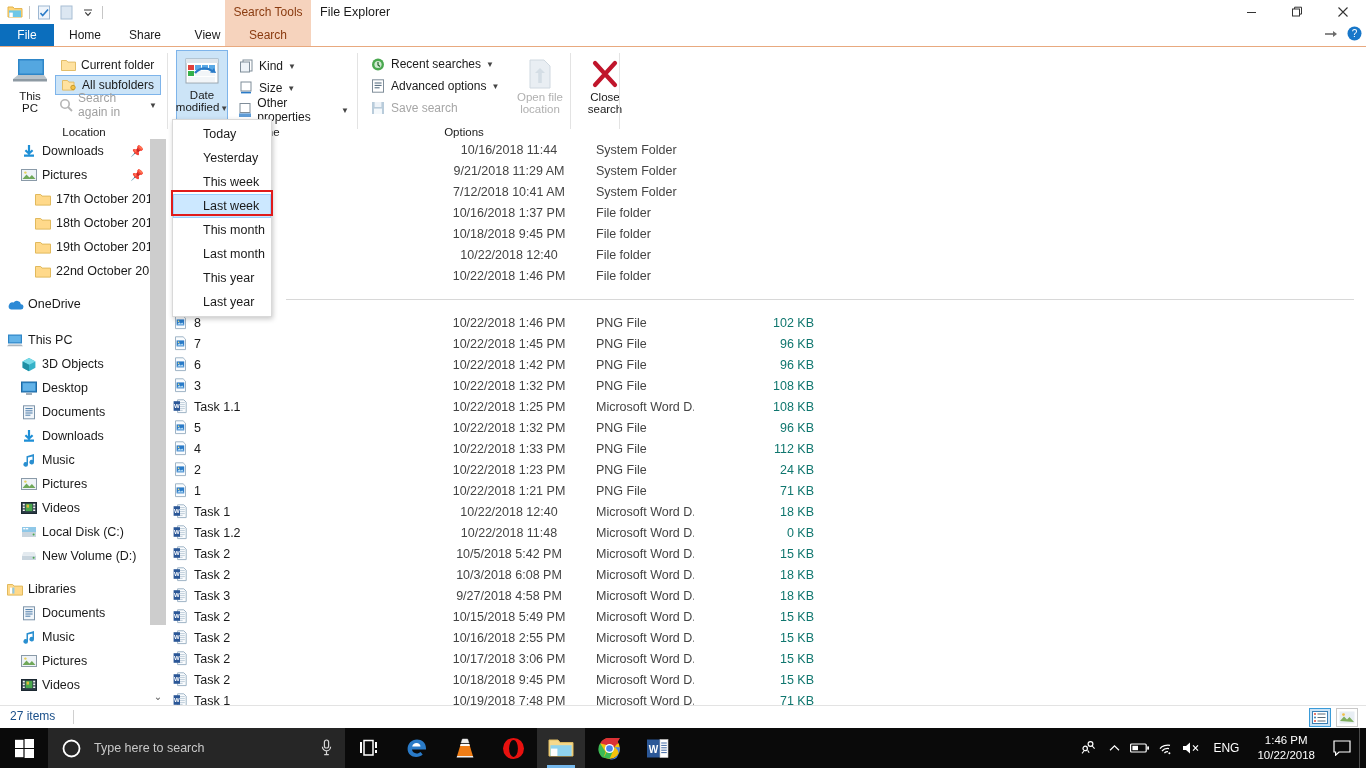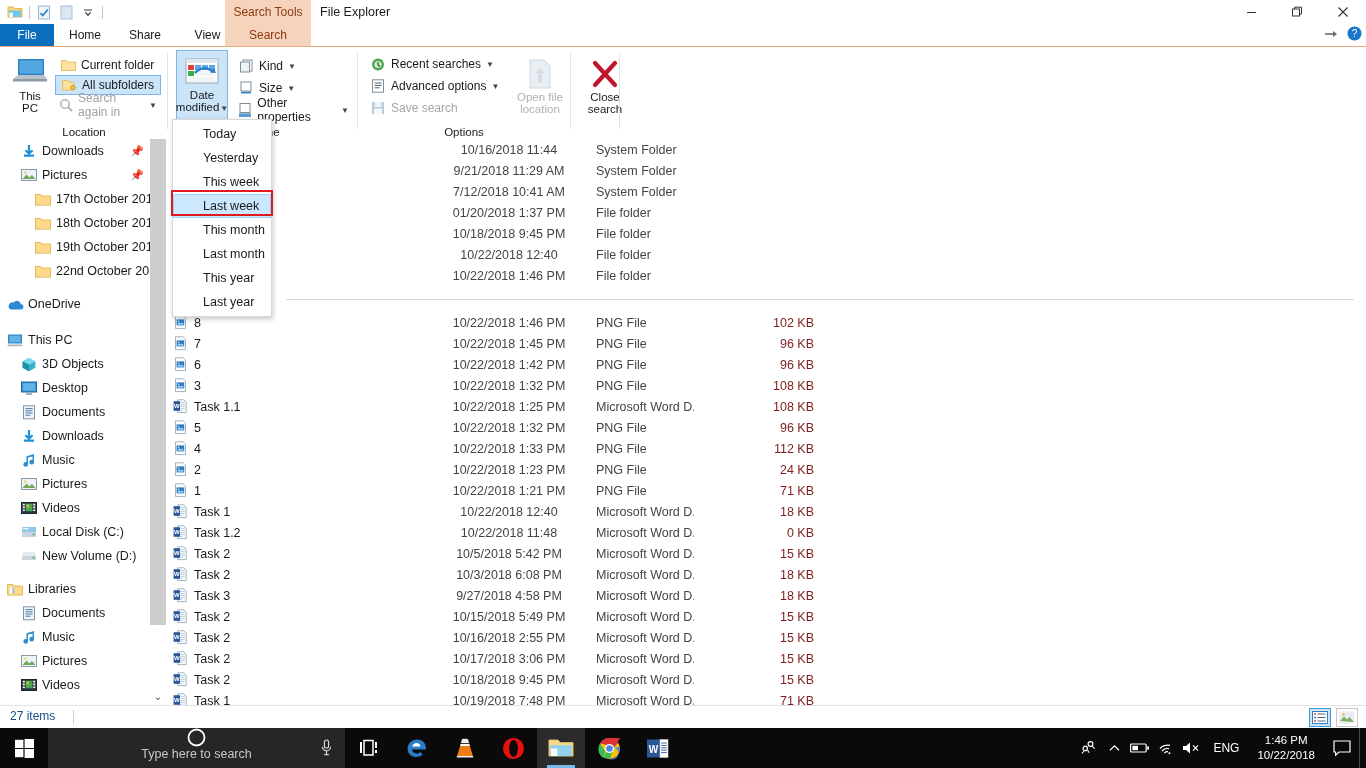"01/20/2018 1:37 PM" span.fc-date { text: 01/20/2018 -> 10/16/2018 }
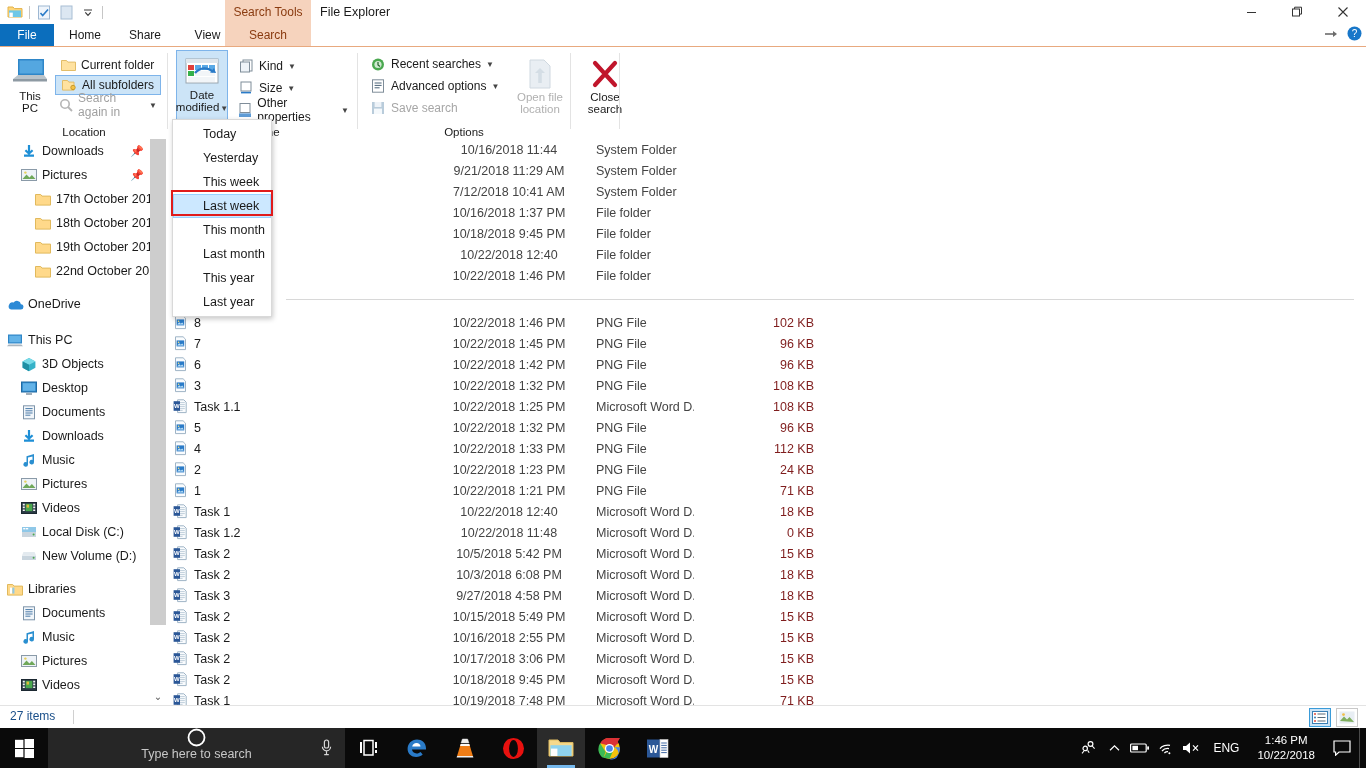"102 KB" .fc-size { color: #7f1d1d -> #0f766e }
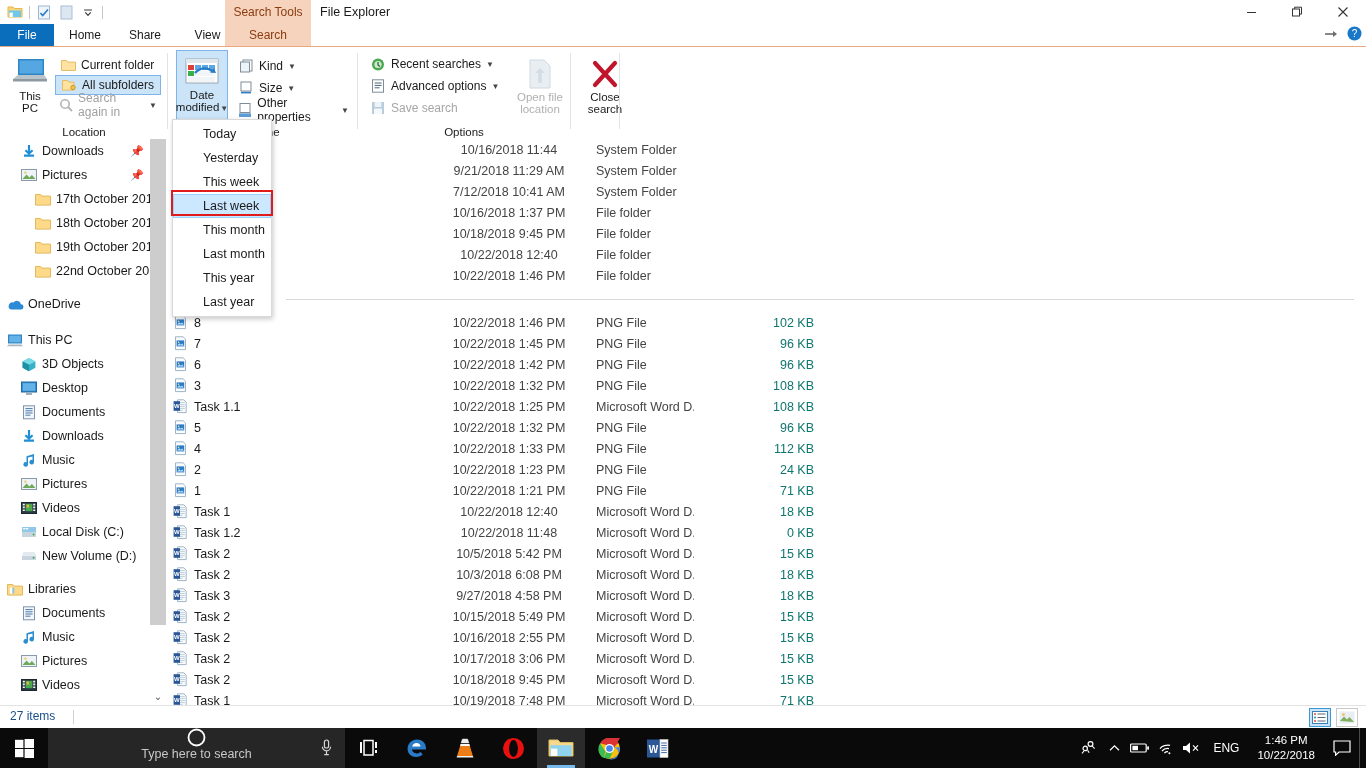"Type here to search" .searchbox { flex-direction: column -> none }
